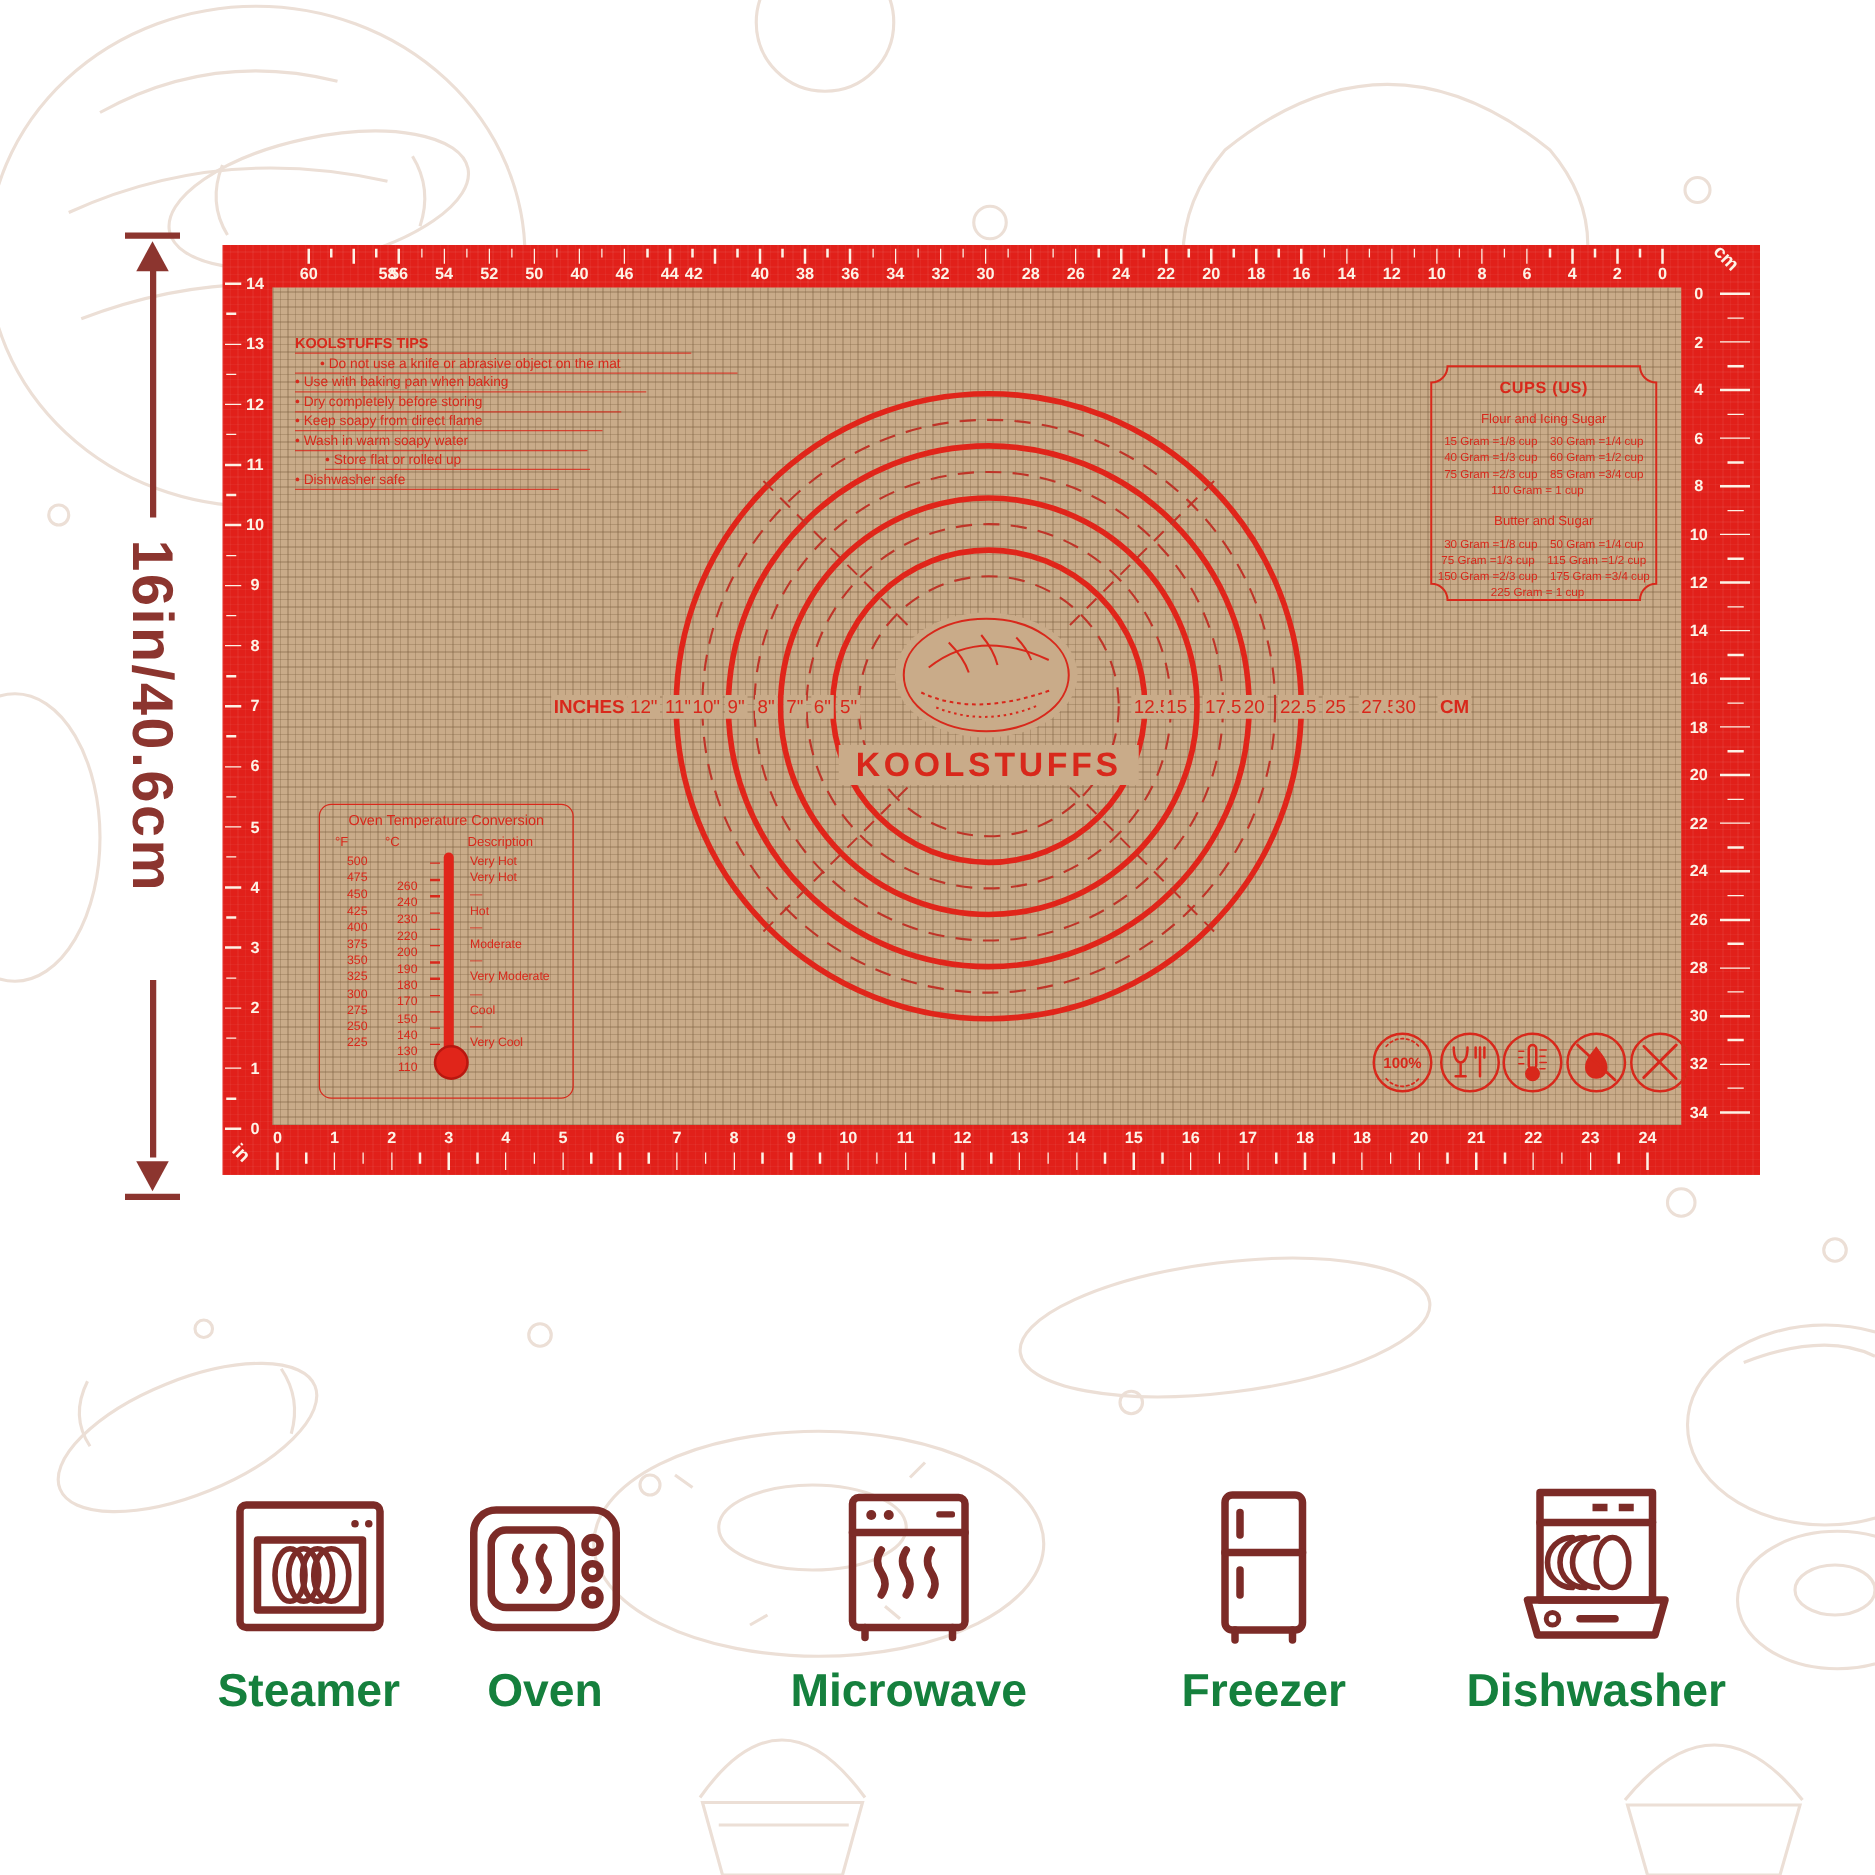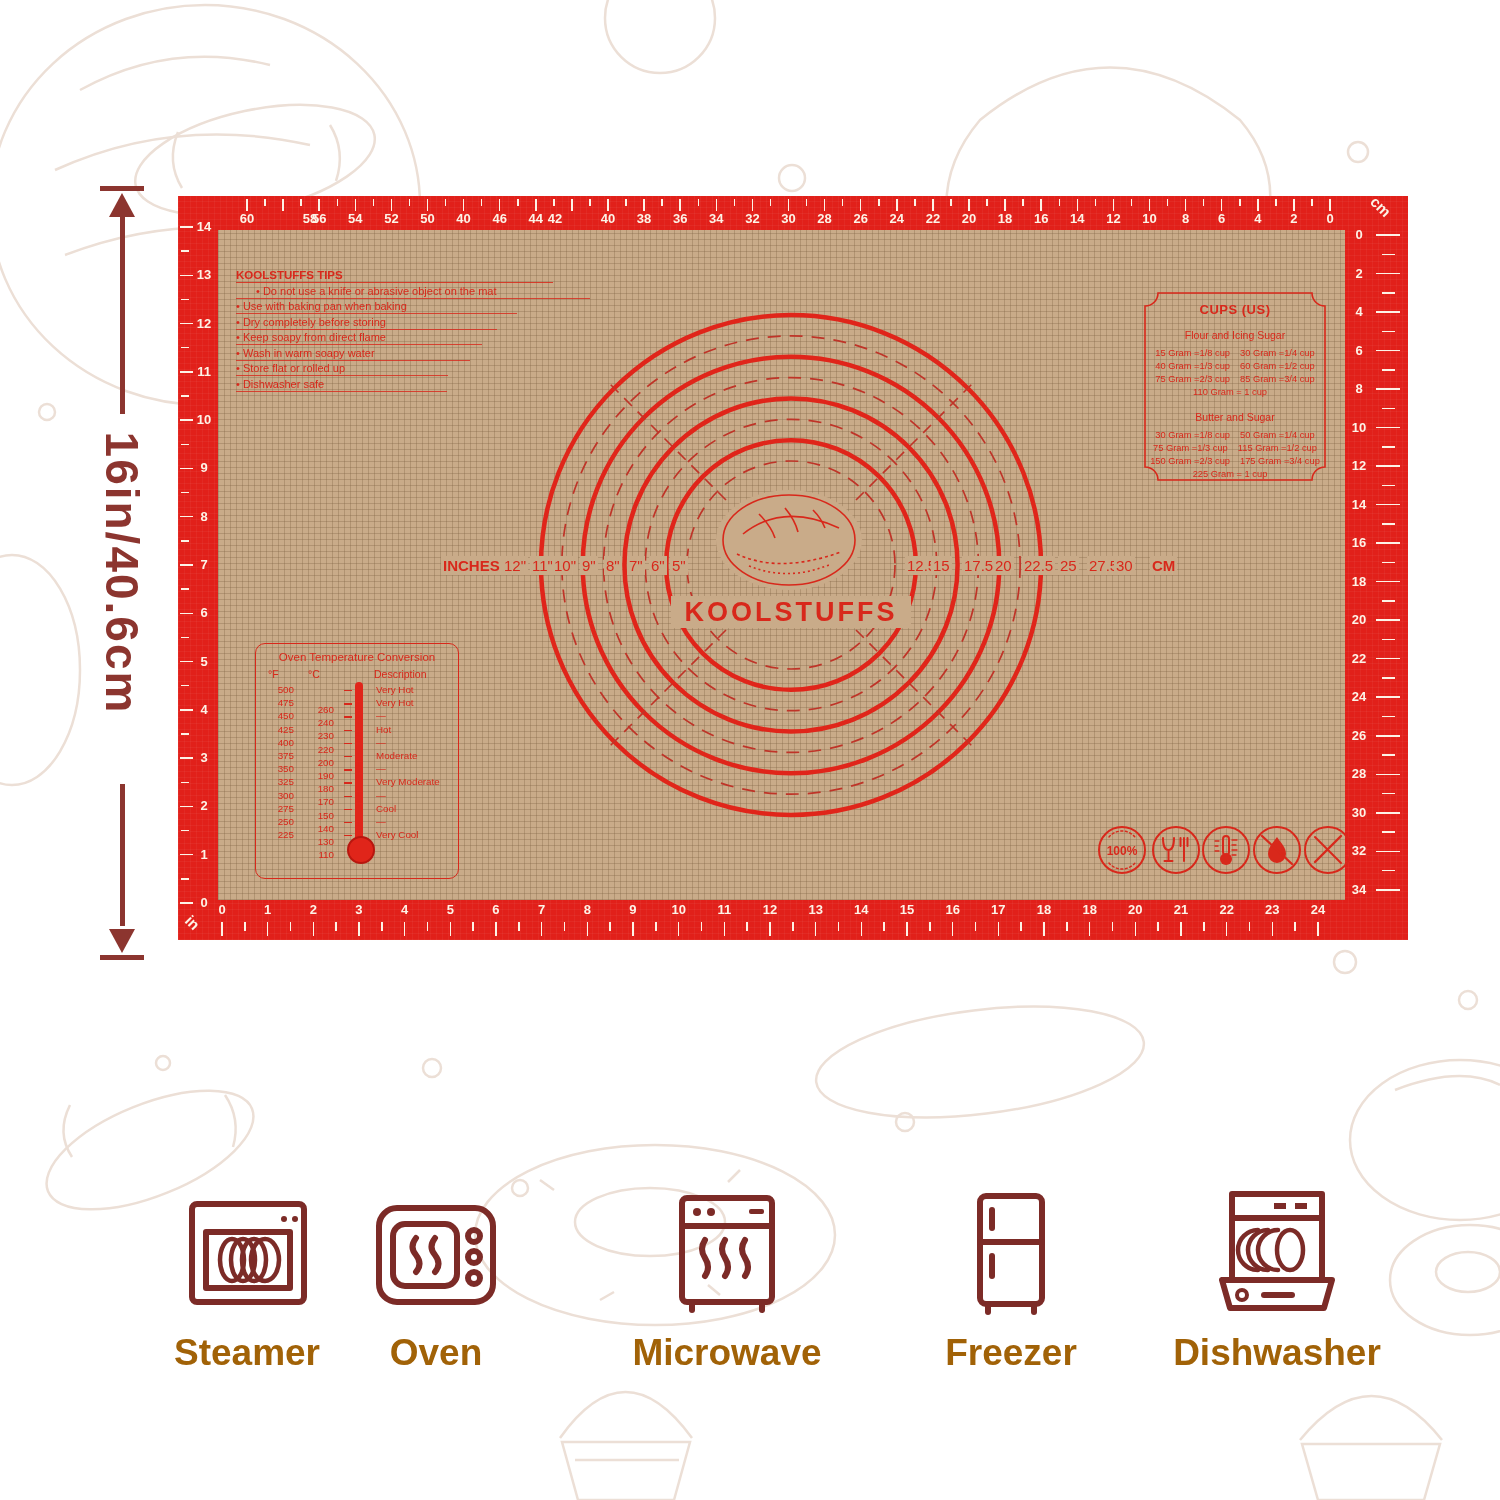"• Store flat or rolled" div.tip { margin-left: none -> 24px }
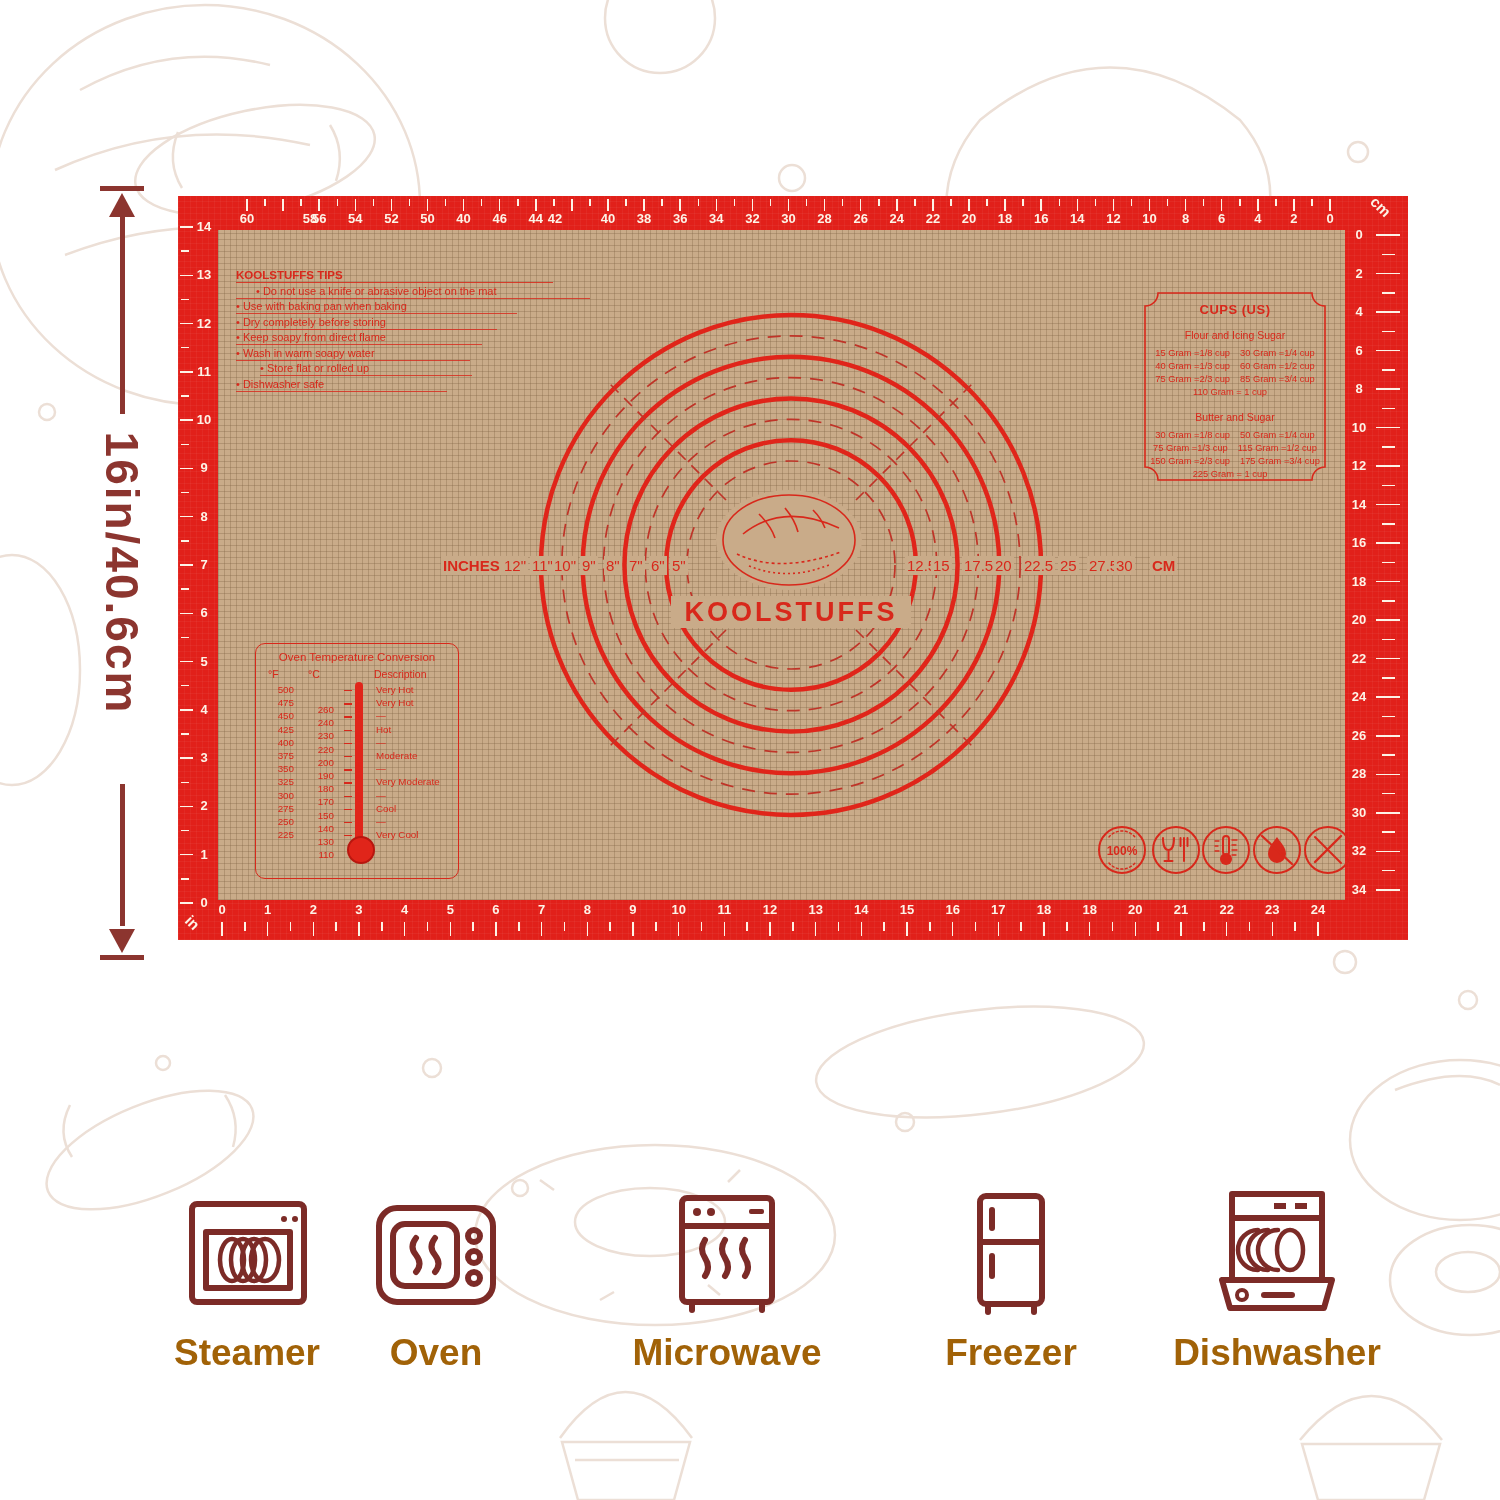"Steamer" .appliance-label { color: #a16207 -> #15803d }
